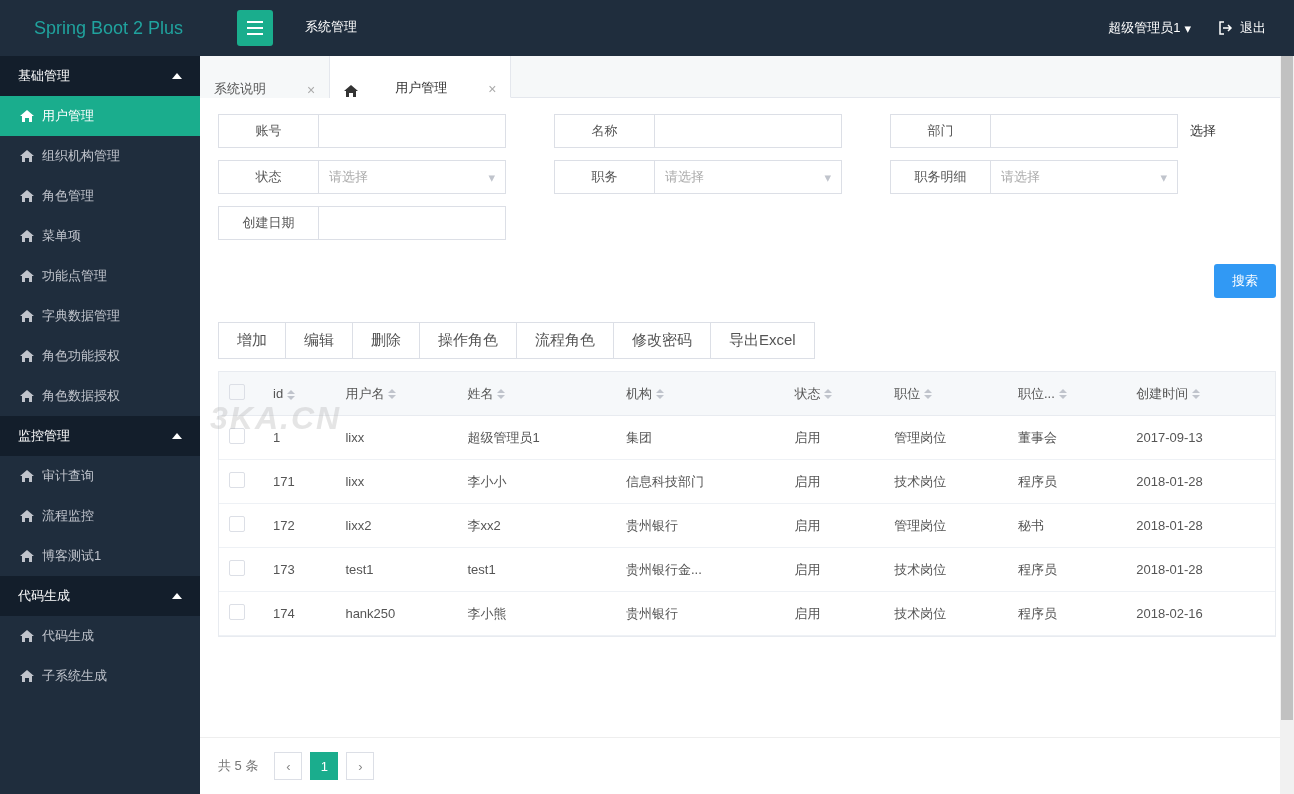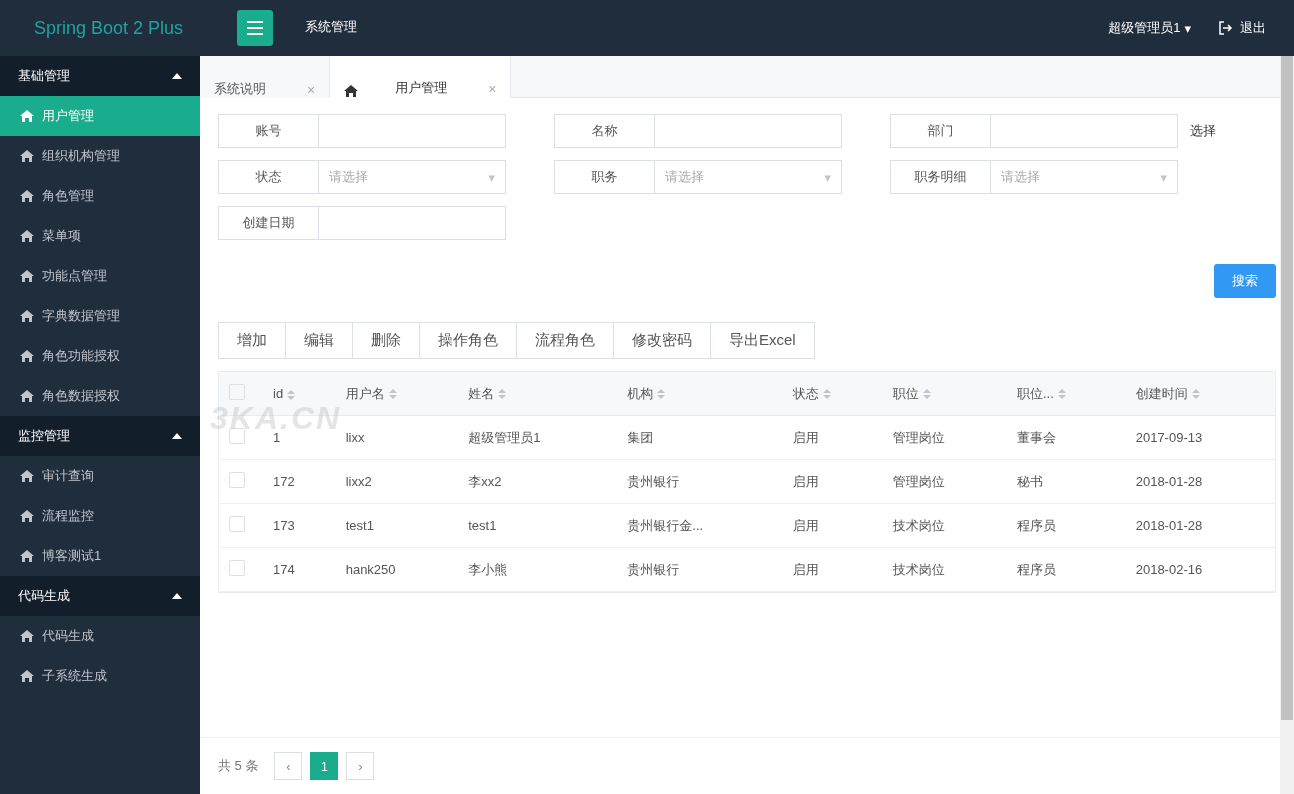"171" tr { html: none -> <tr> <td><span></span></td> <td>171</td> <td>lixx</td> <td>李小小</td> <td>信息科技部门</td> <td>启用</td> <td>技术岗位</td> <td>程序员</td> <td>2018-01-28</td> </tr> }
